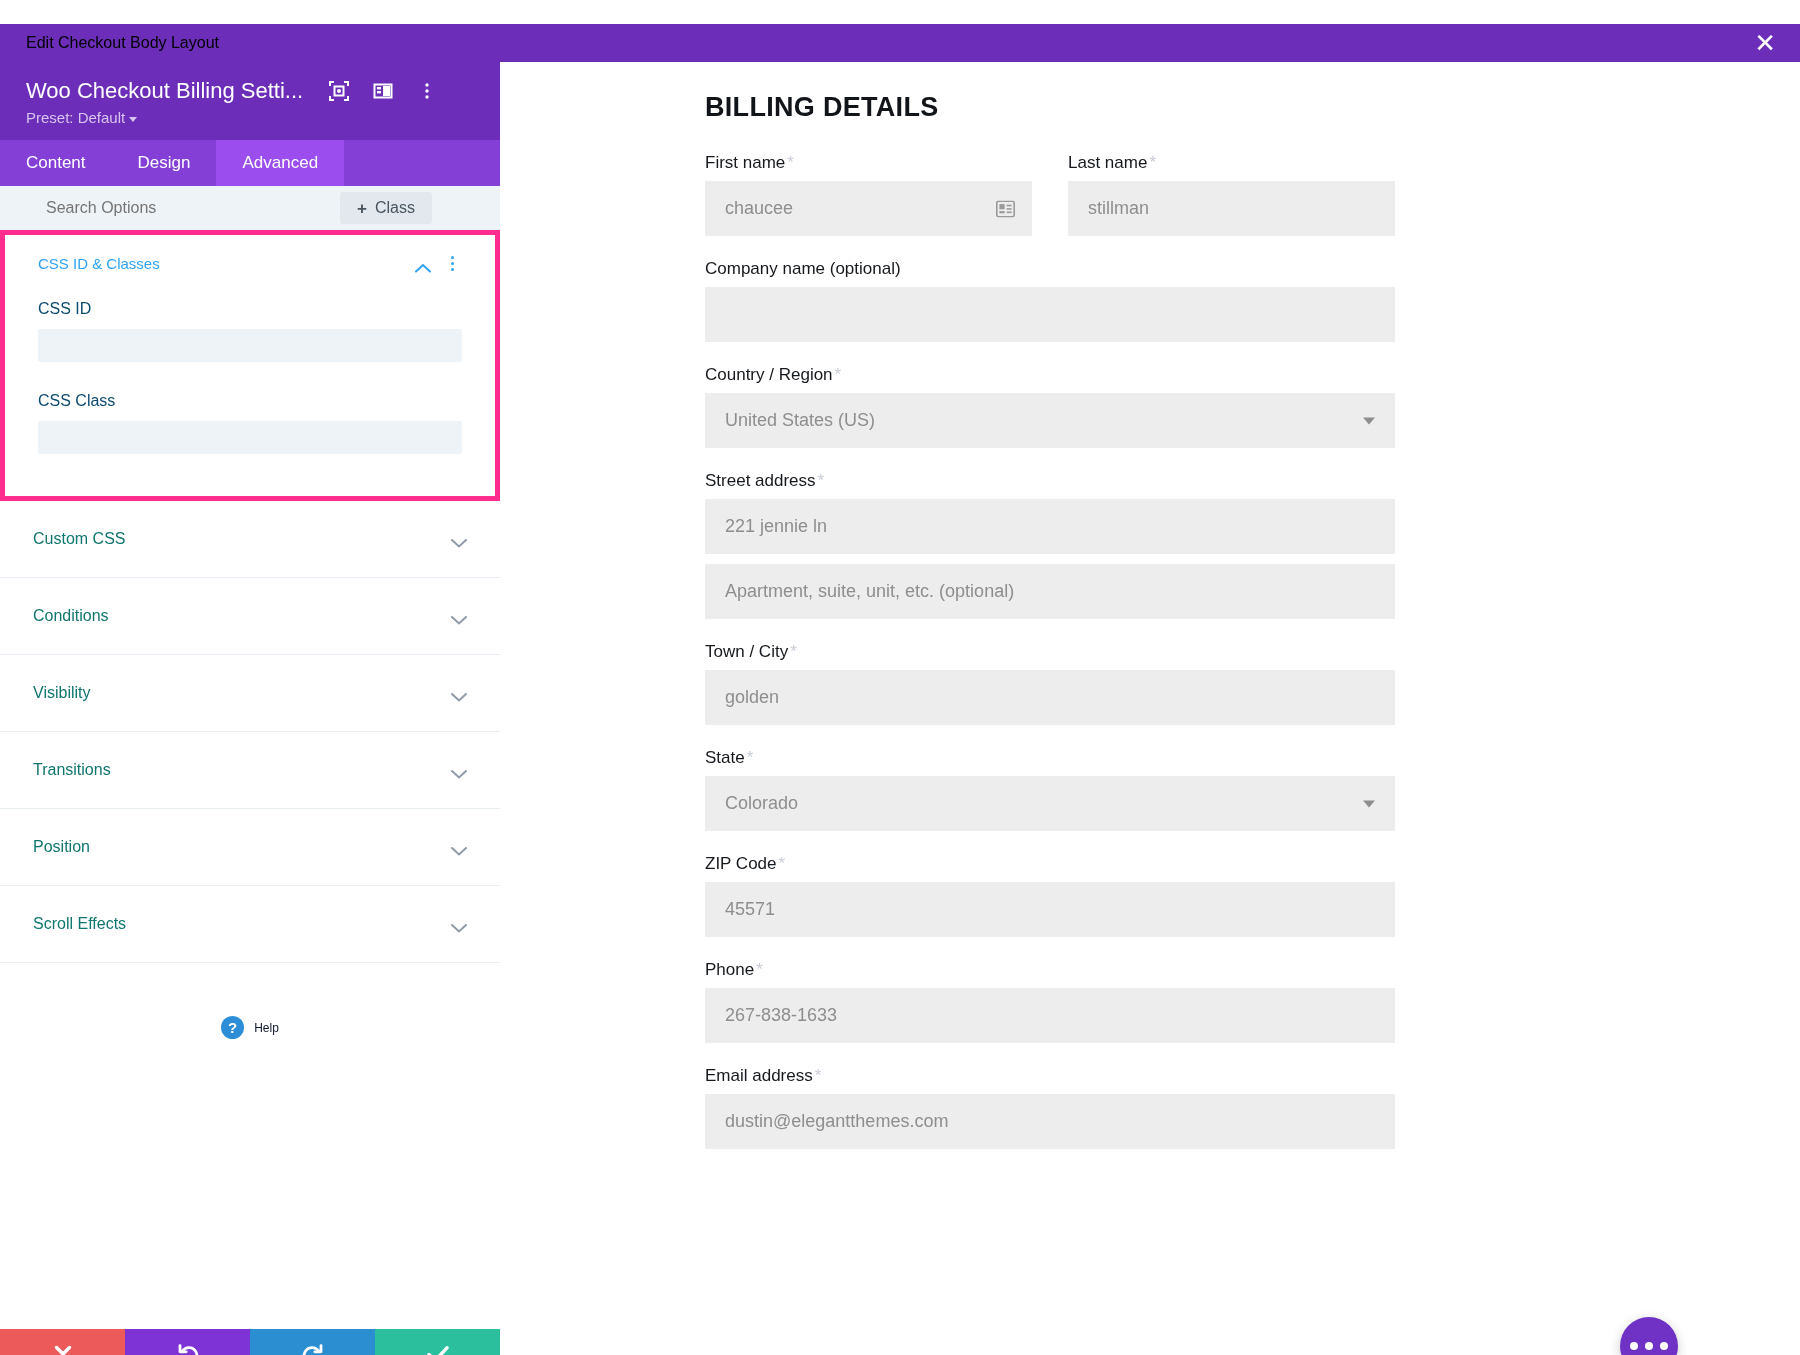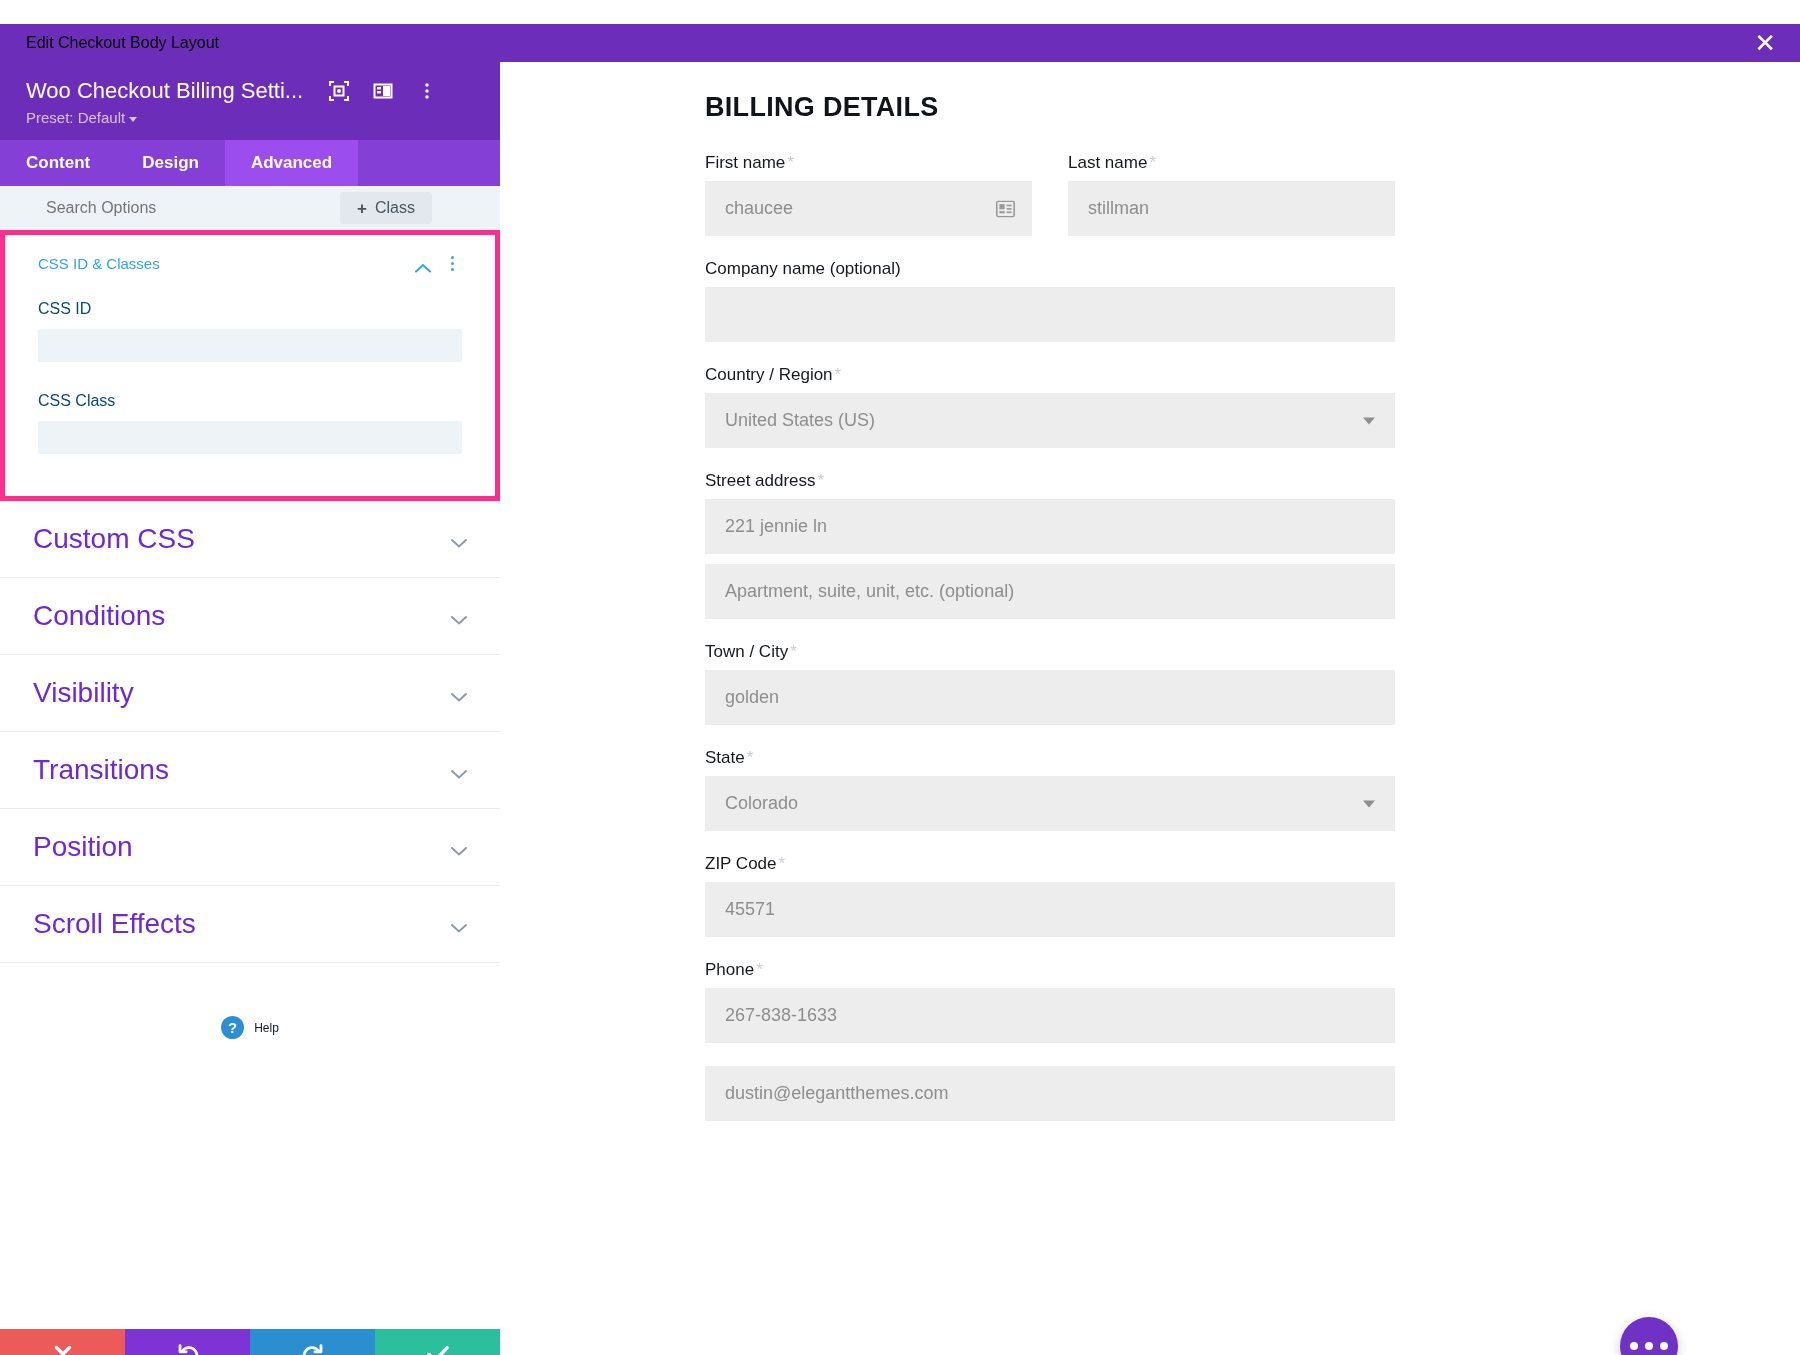"Content" .tab { font-weight: bold -> normal }
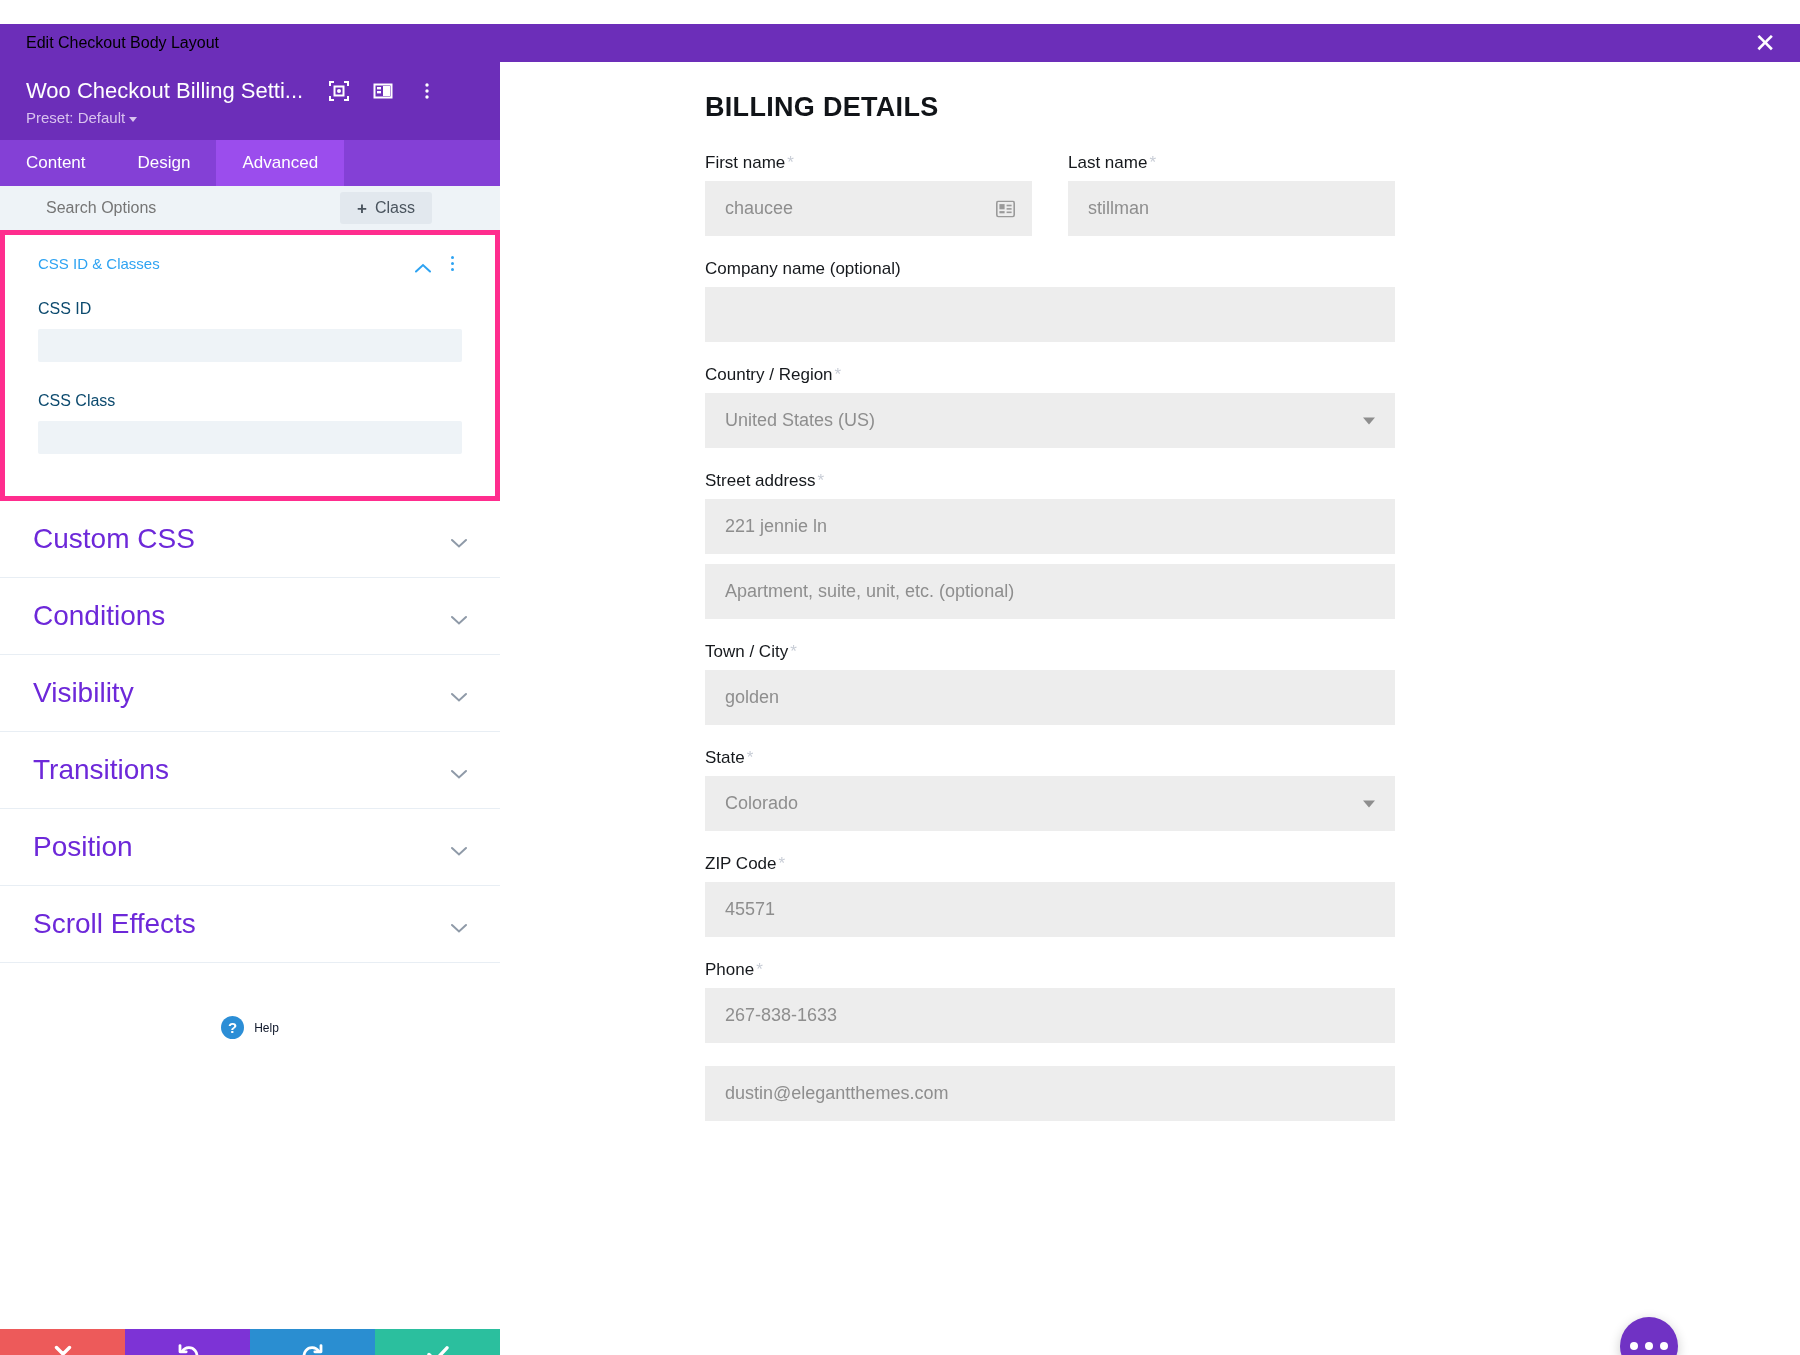"Custom CSS" .toggle-row .name { color: #6d28d9 -> #0f766e; font-size: 28px -> 16px }
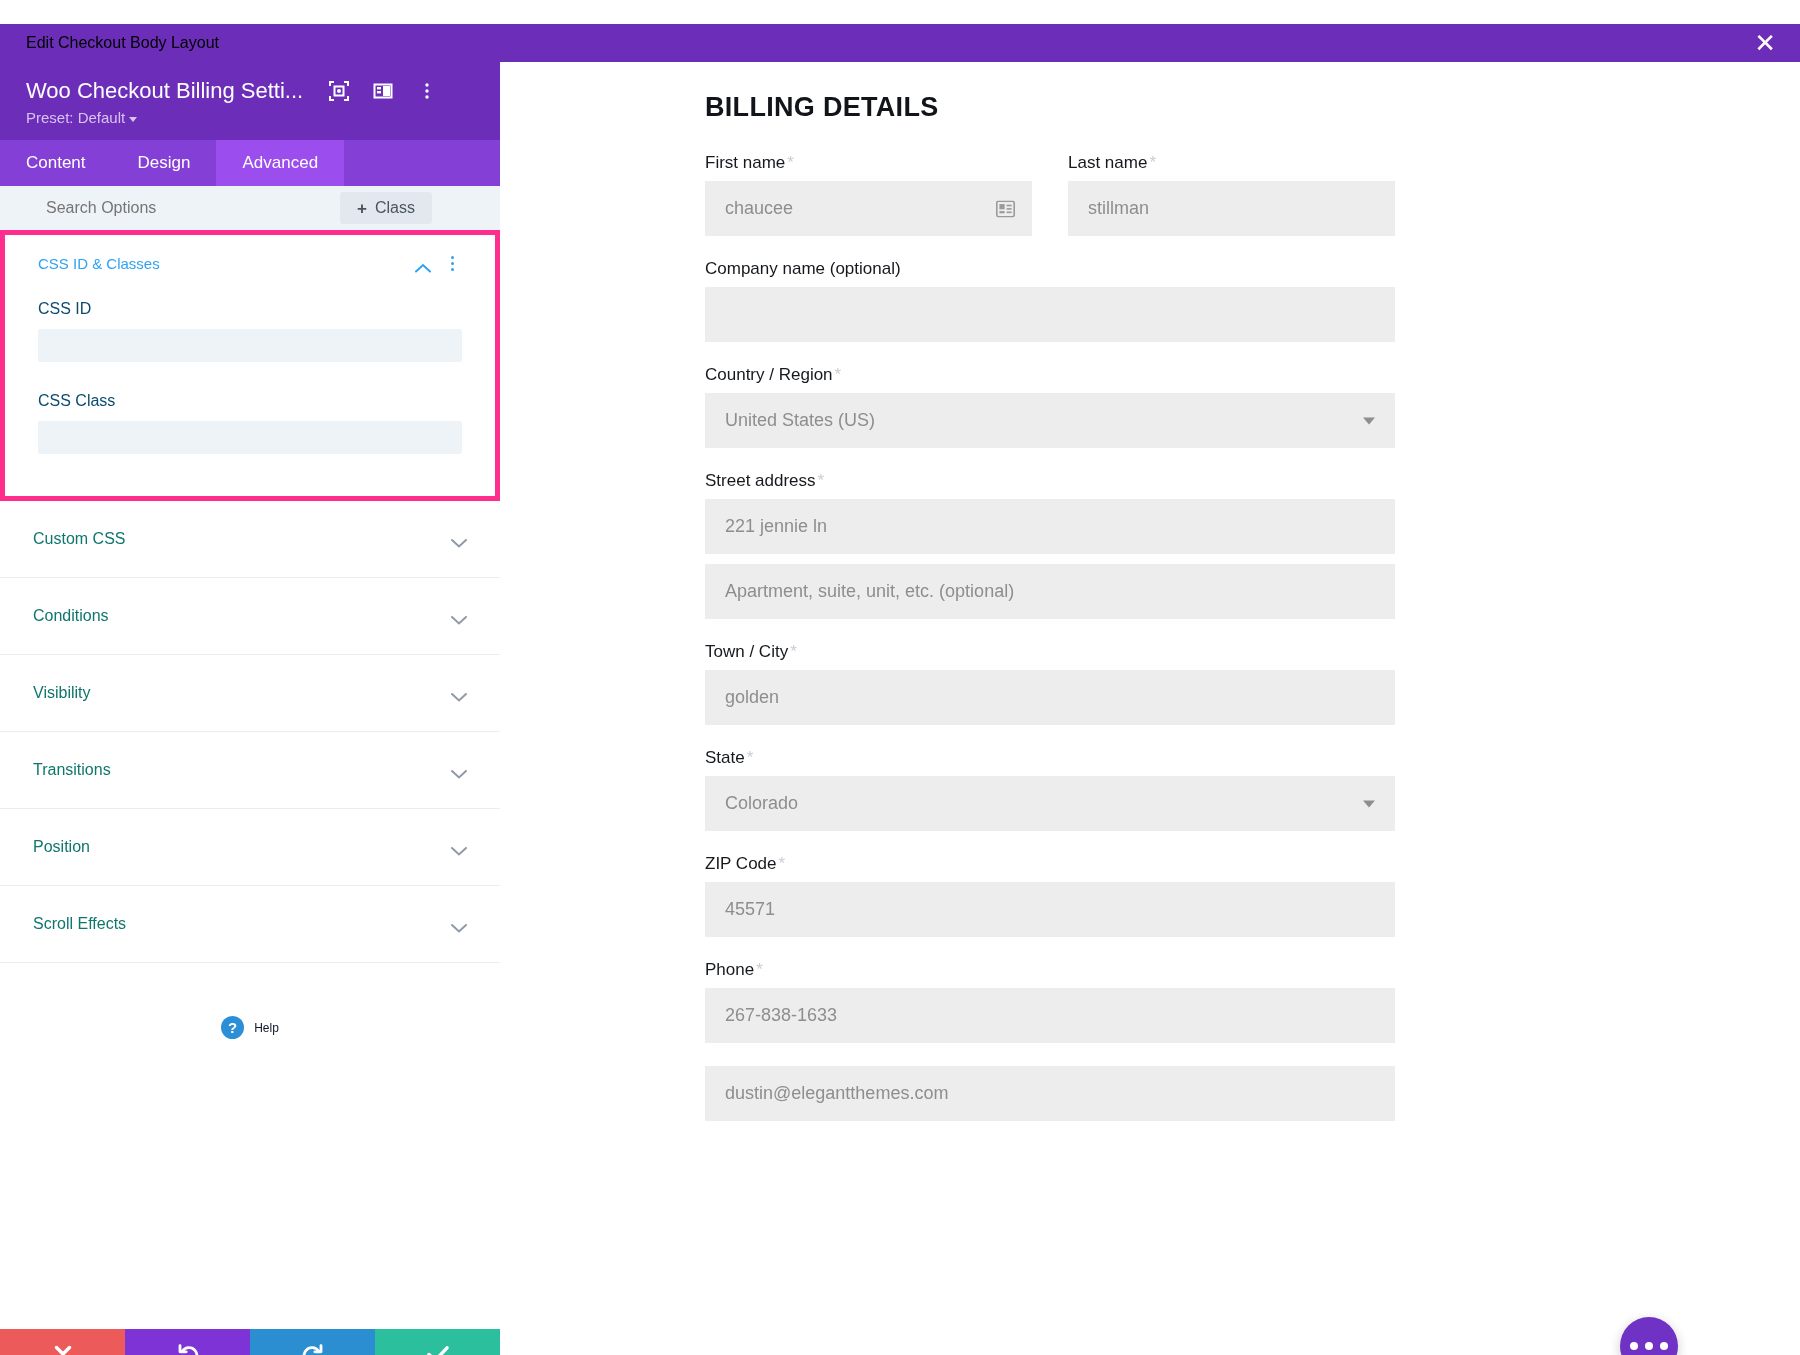"Email address*" span.flabel { html: none -> <span><span>Email address</span><span>*</span></span> }
